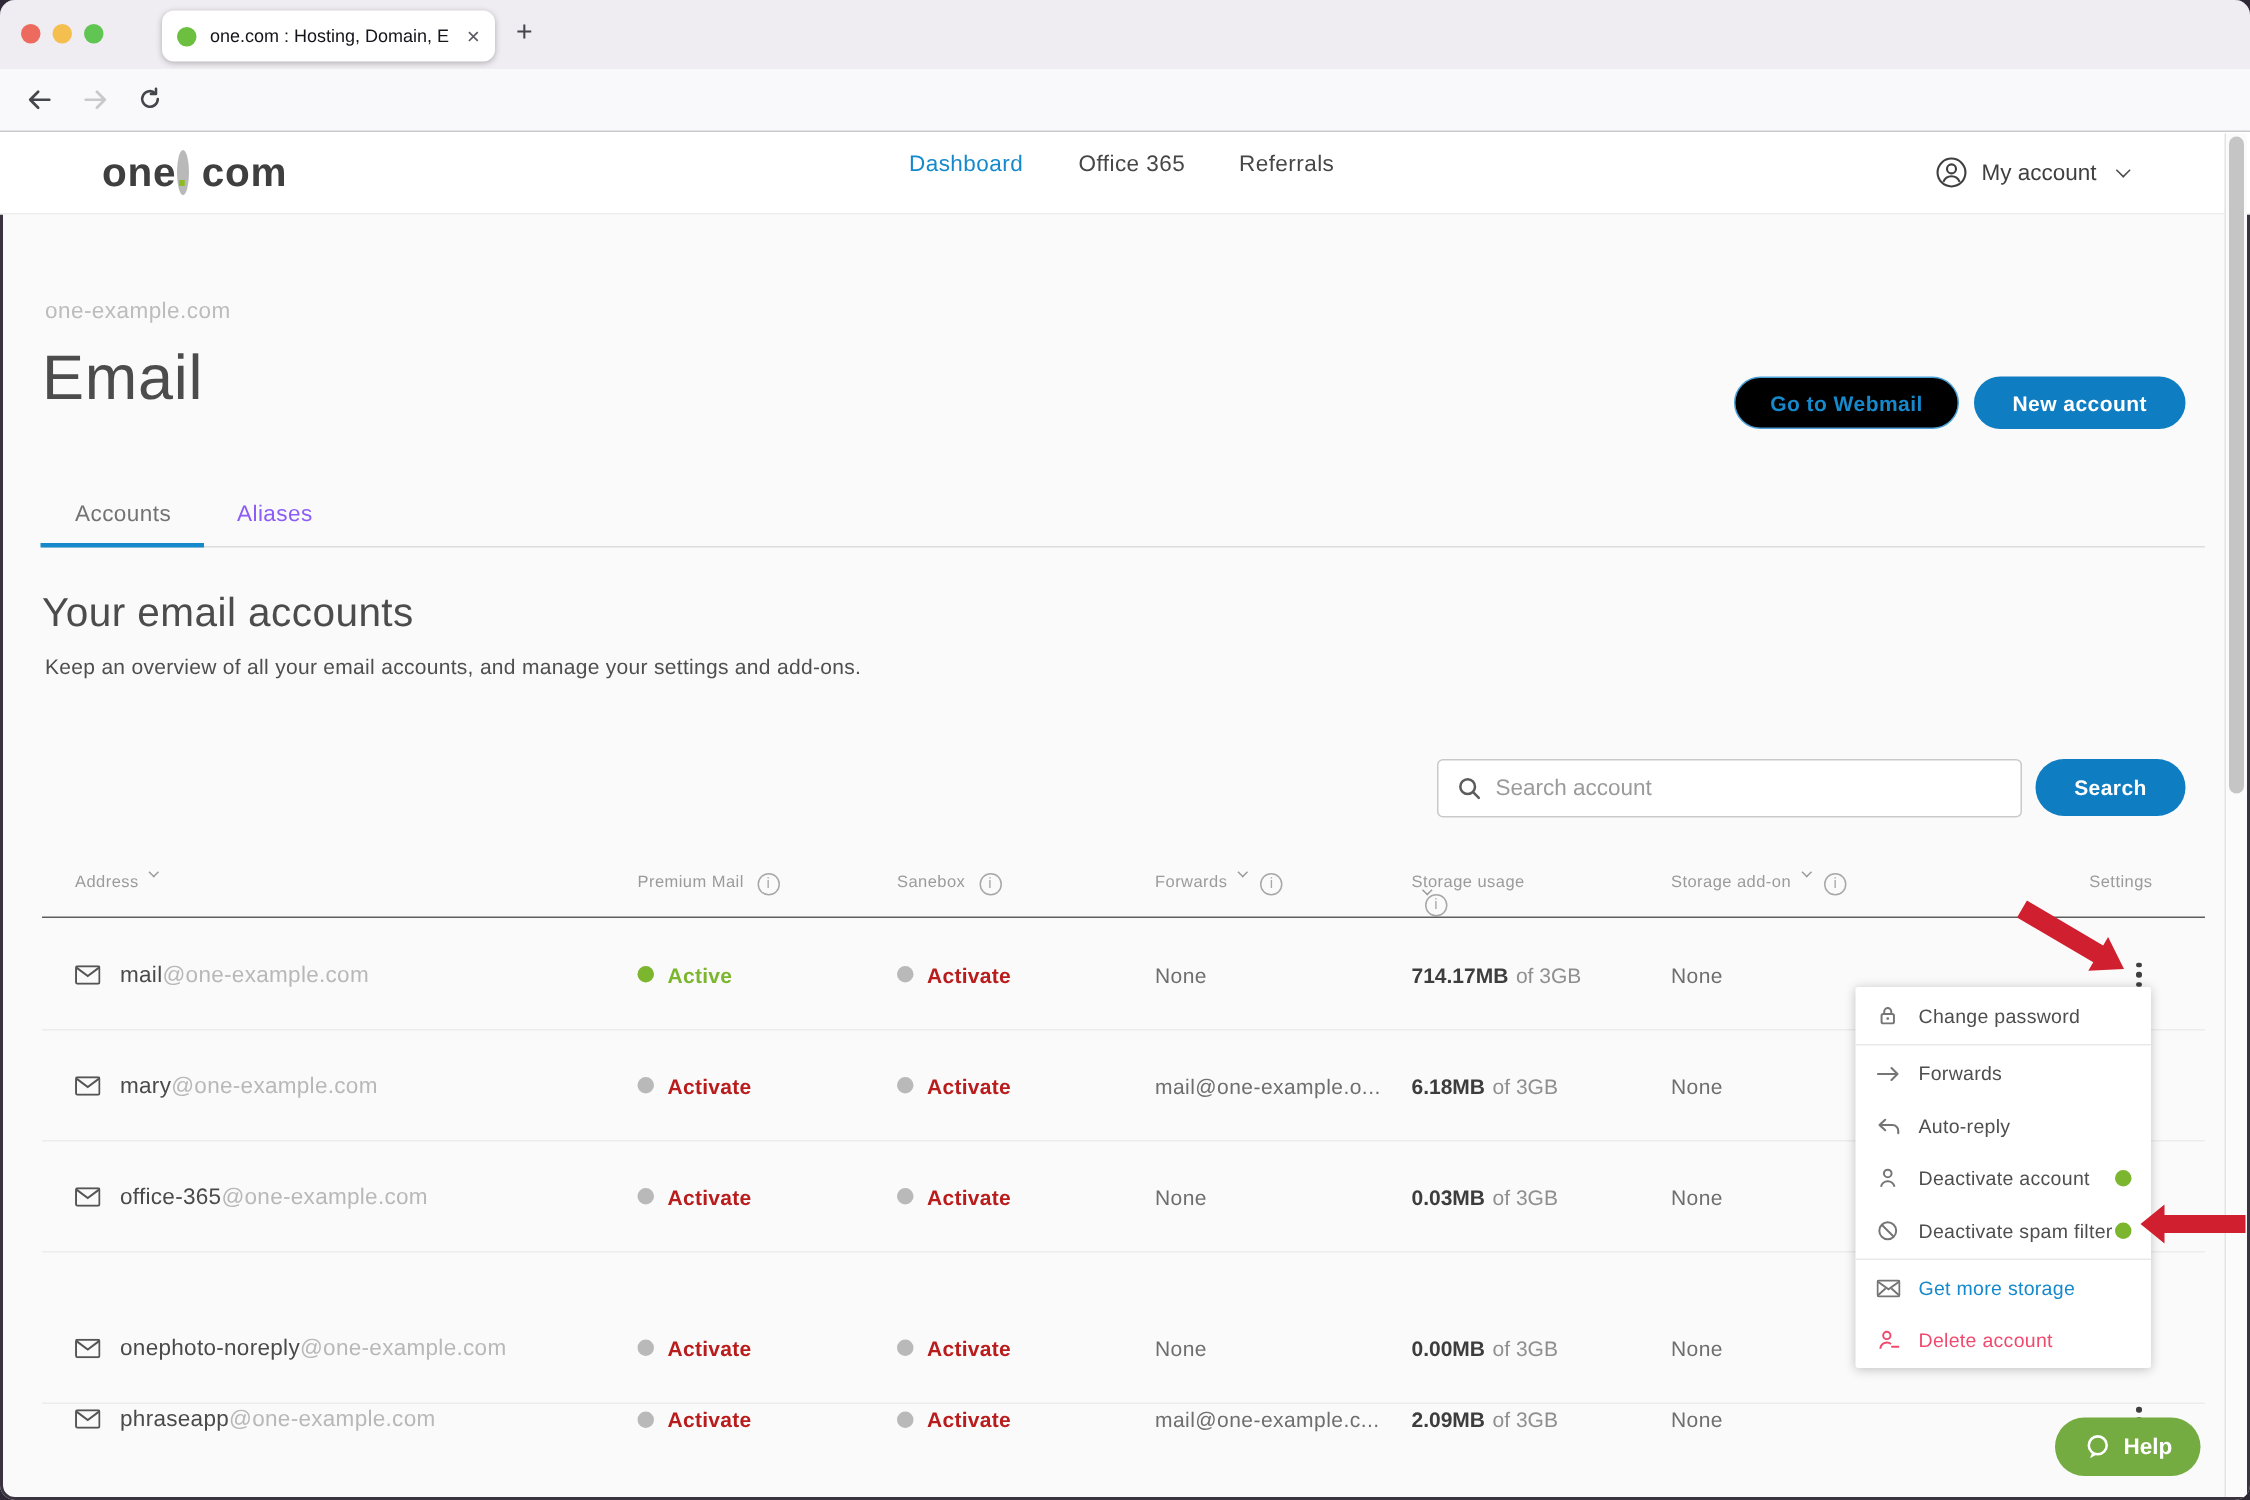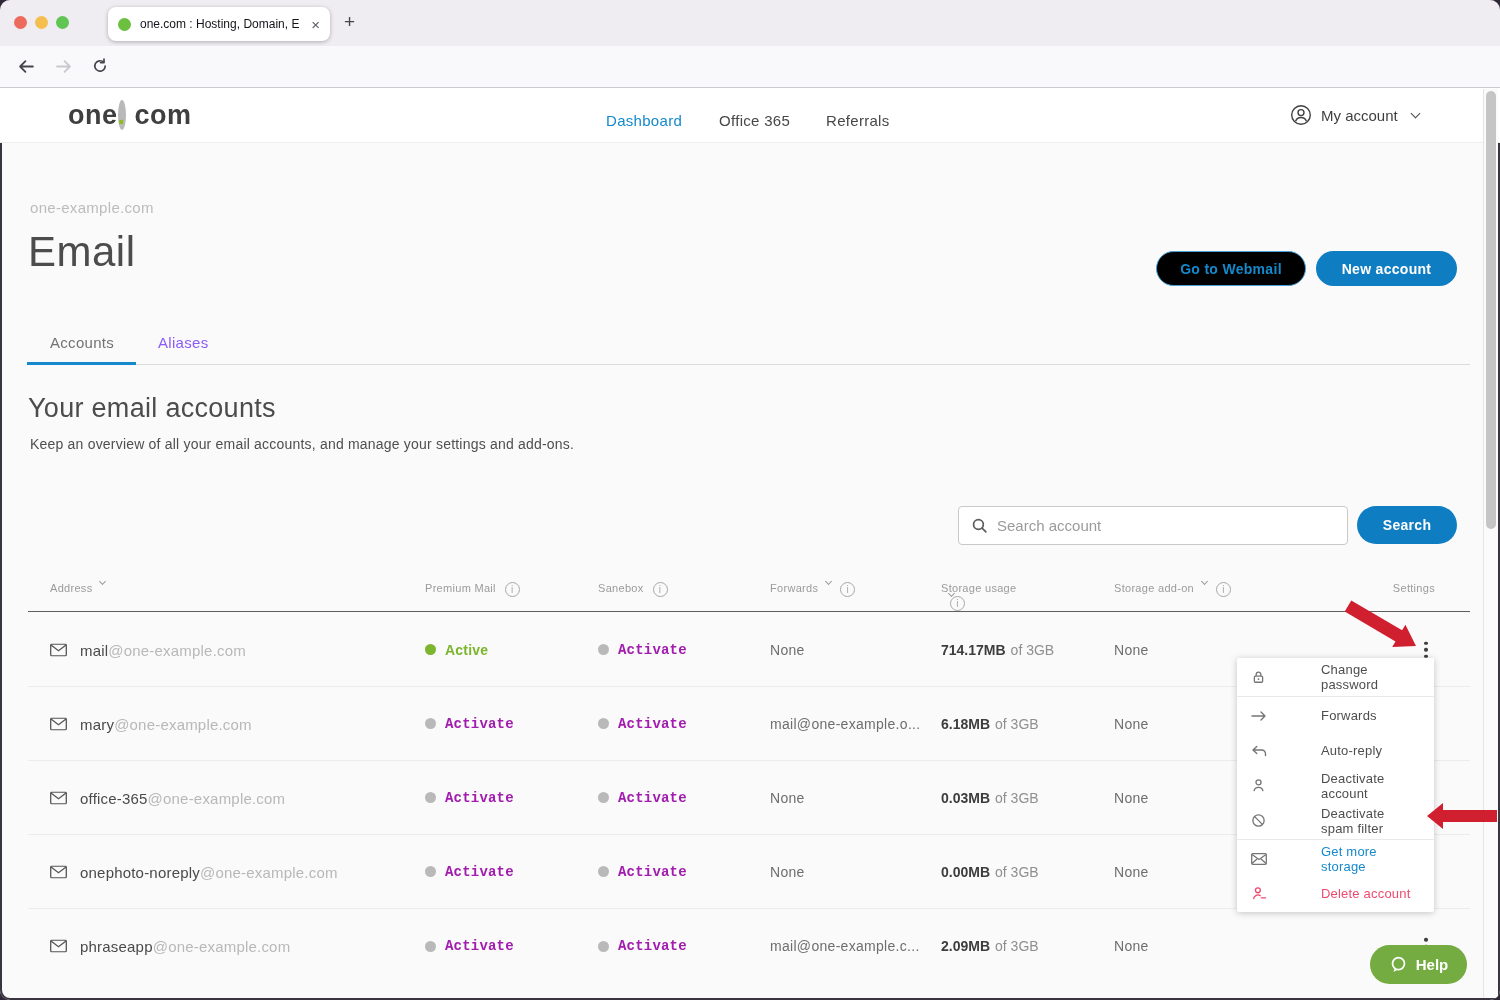"Dashboard" .mainnav { top: 24px -> 13px }
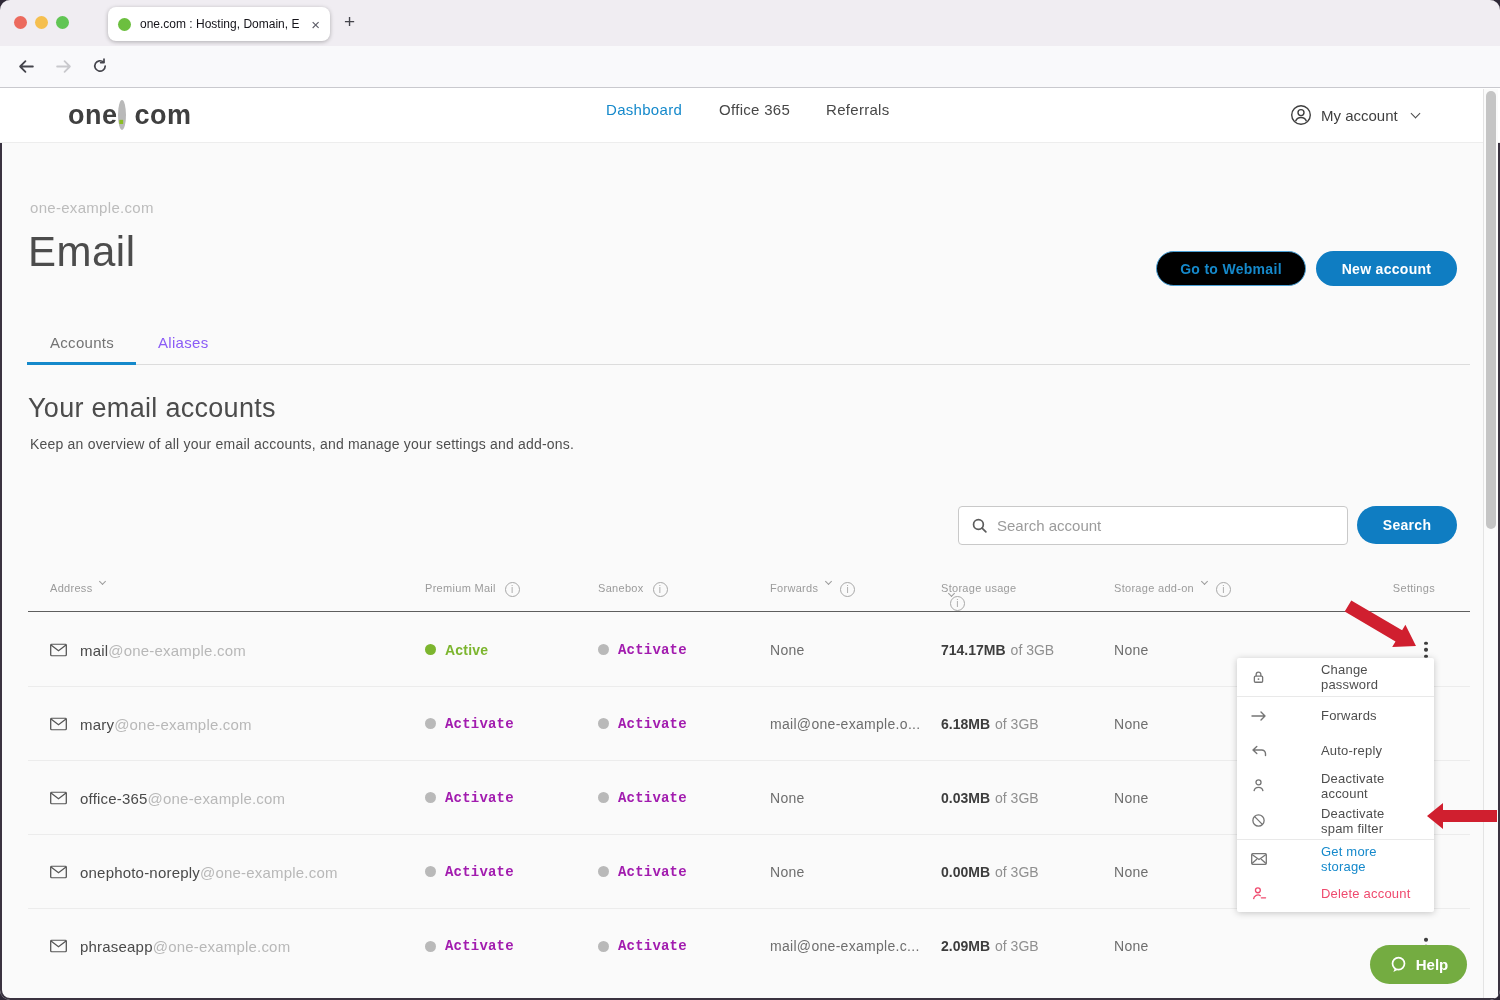"Activate" .st.link { color: #a21caf -> #b91c1c; font-family: Liberation Mono, monospace -> none }
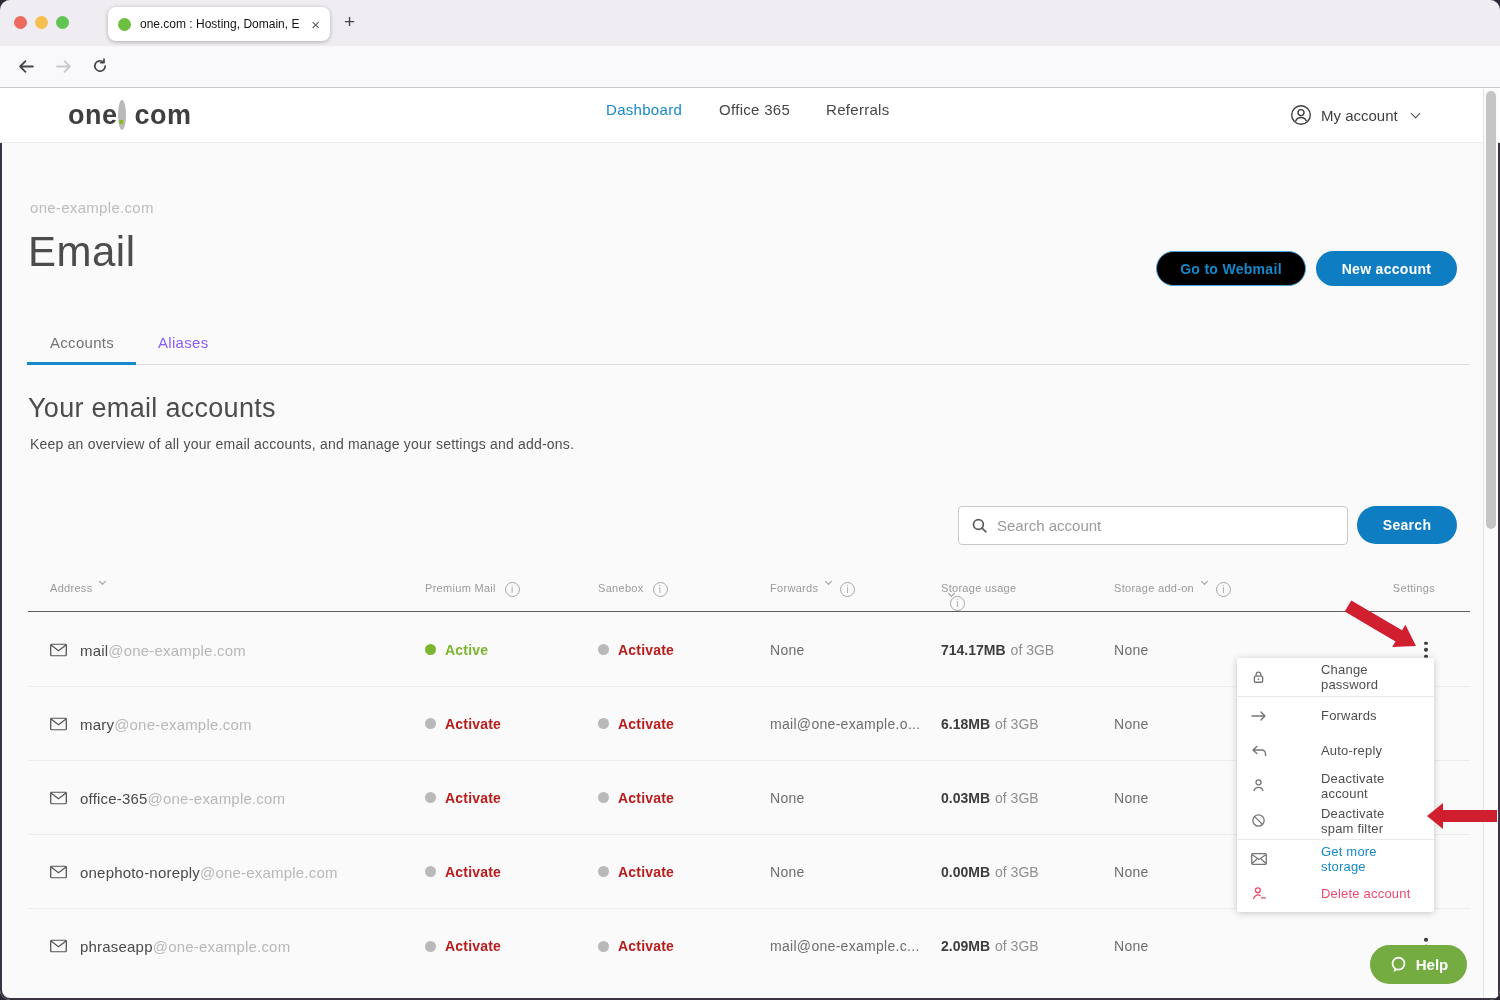"Change password" .mi { gap: 42px -> none }
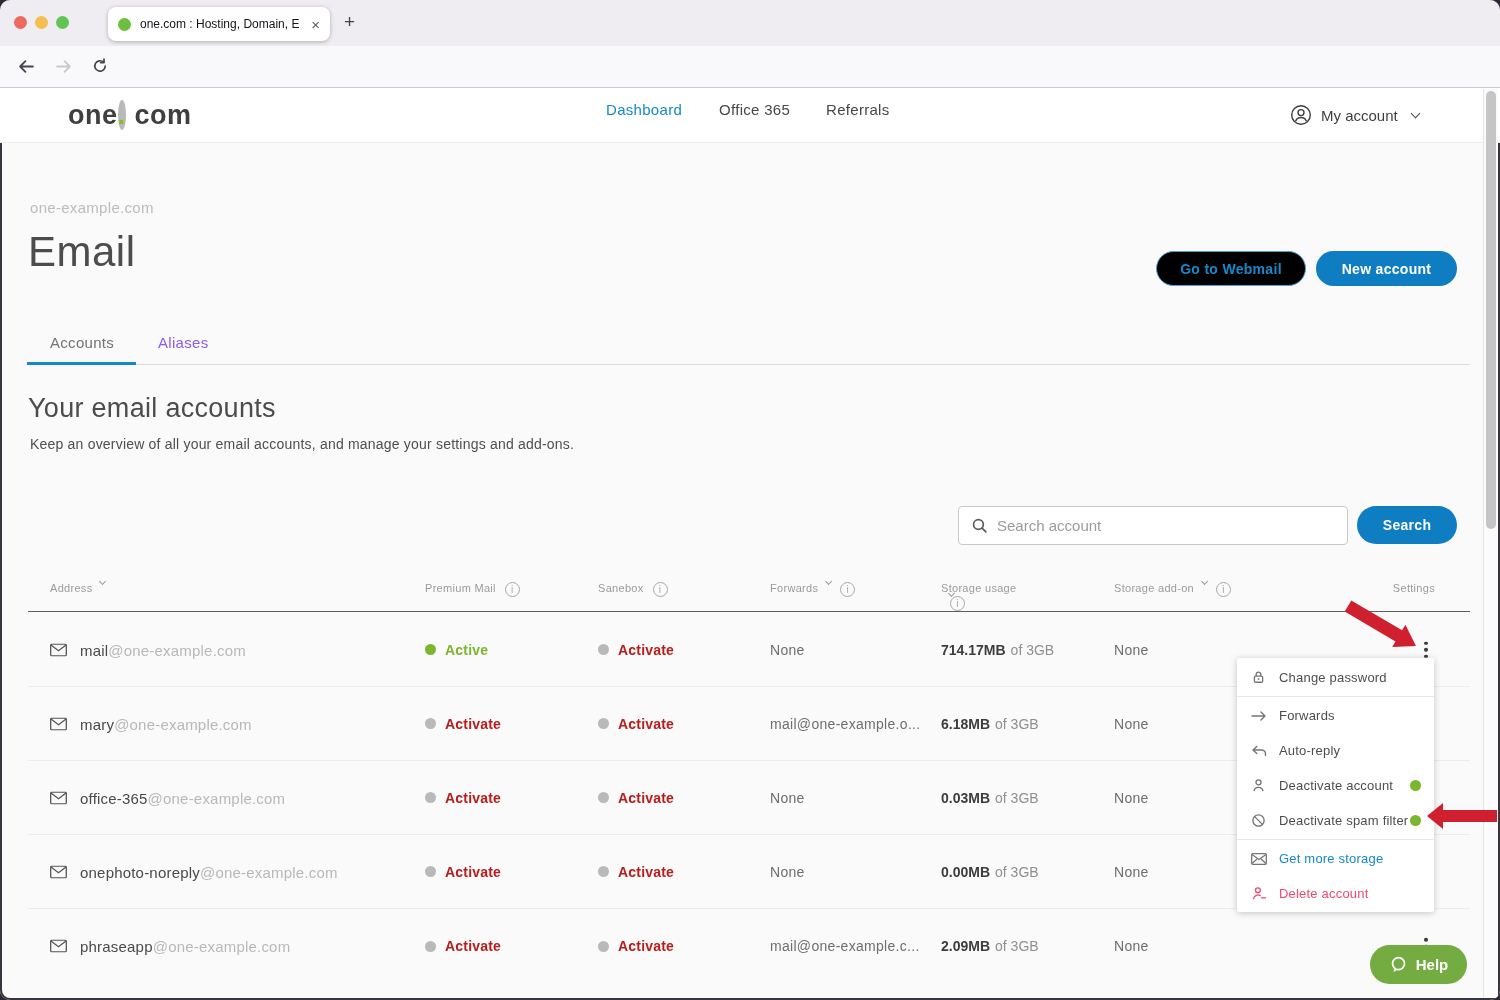"onephoto-noreply" div.trow { top: 835px -> 862px }
